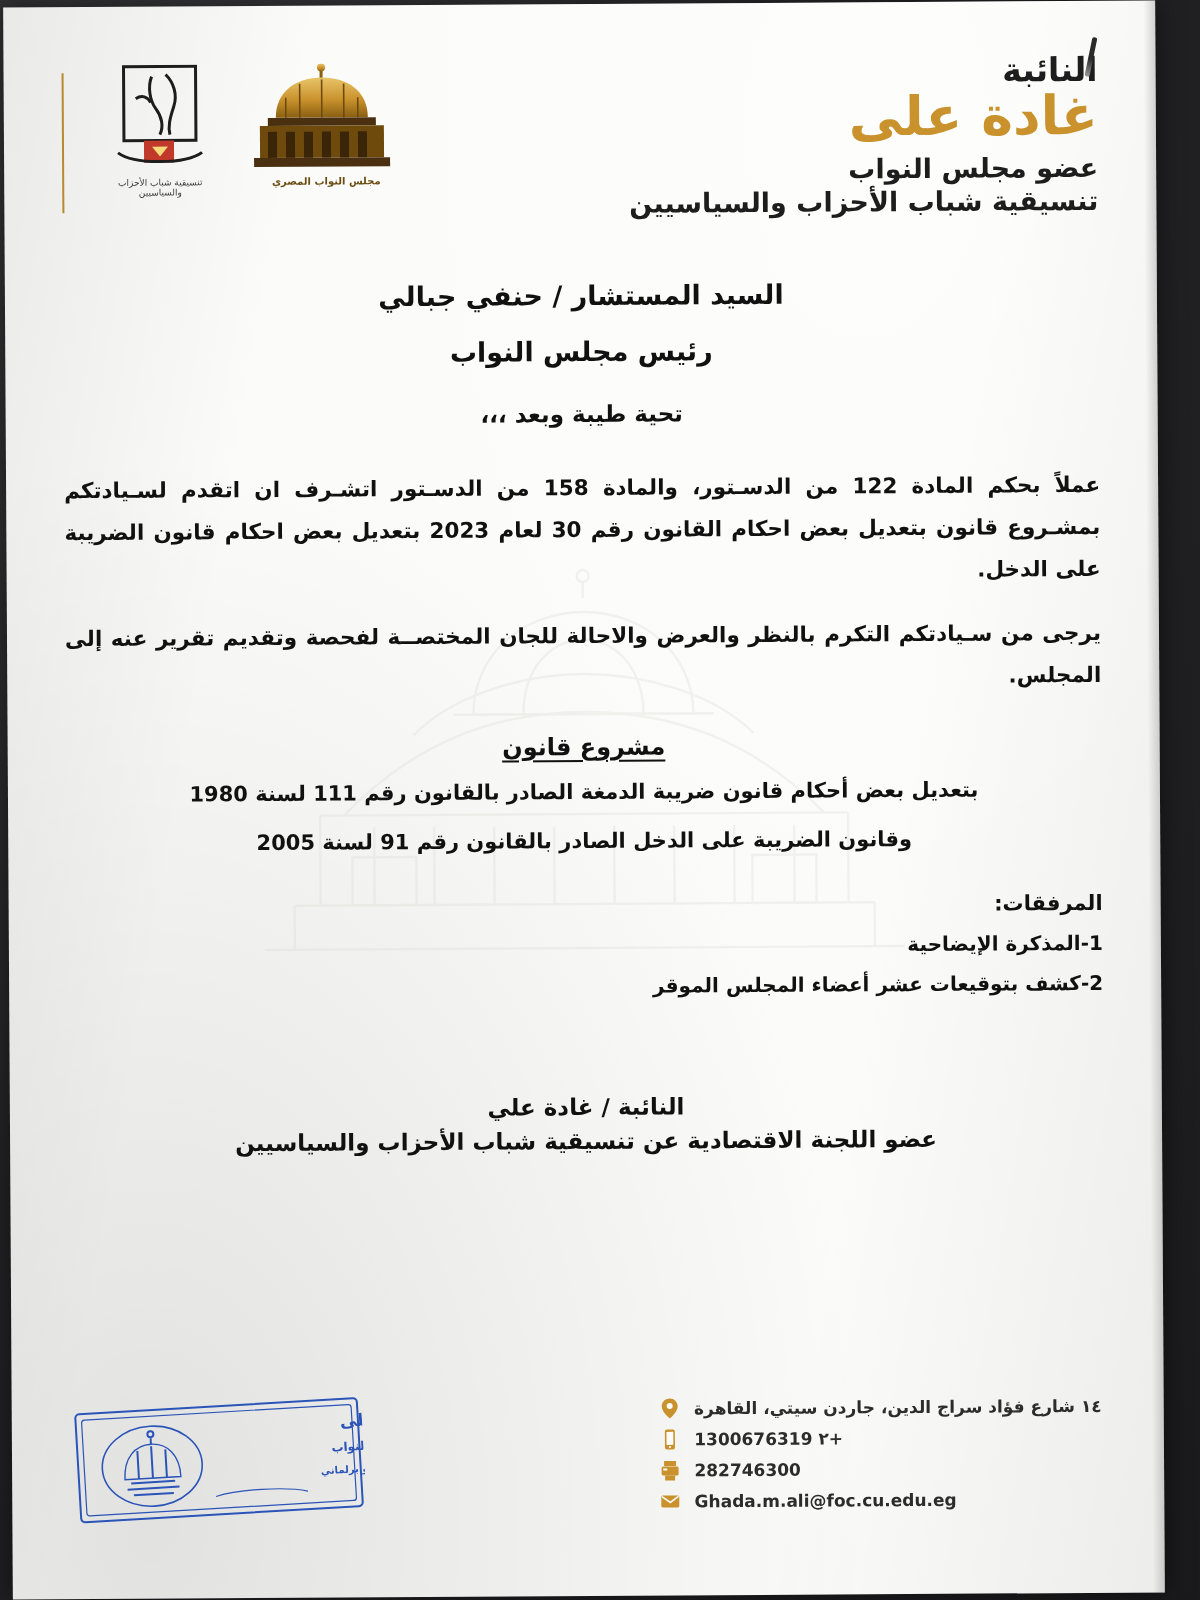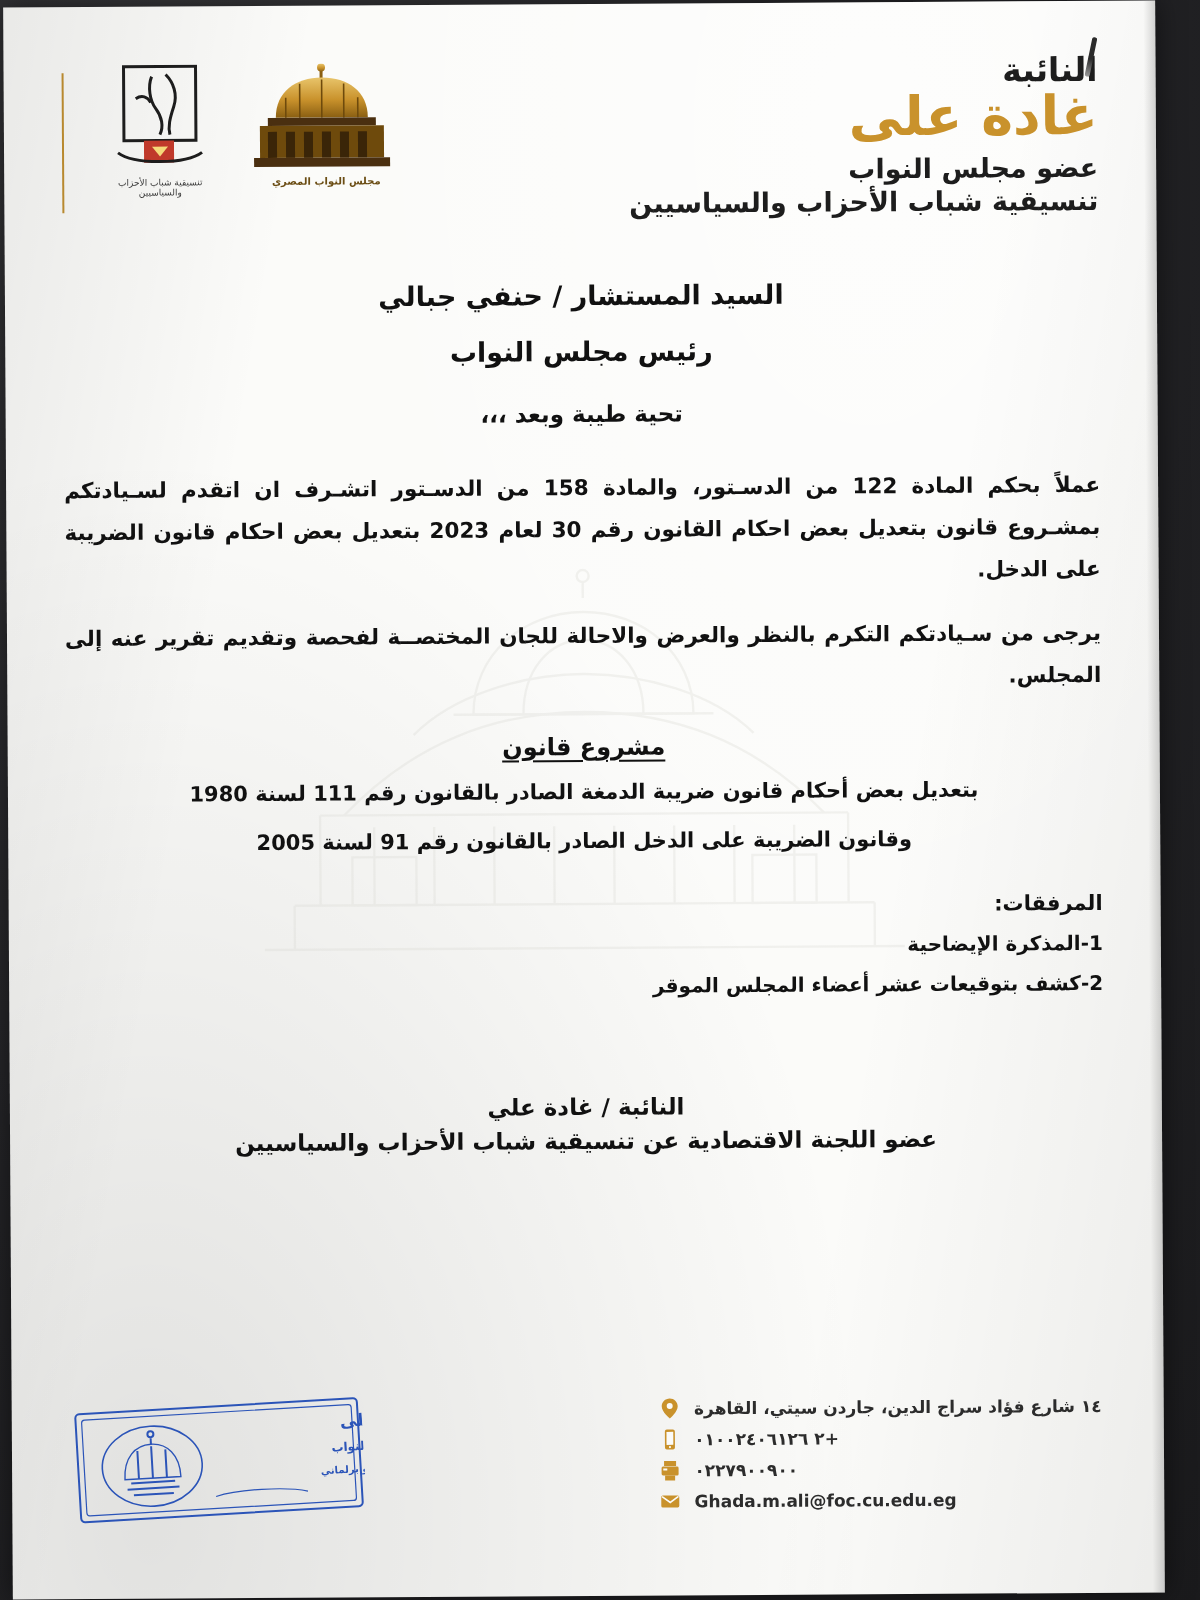"+٢ ٠١٠٠٢٤٠٦١٢٦" span.contact-text { text: ٠١٠٠٢٤٠٦١٢٦ -> 1300676319 }
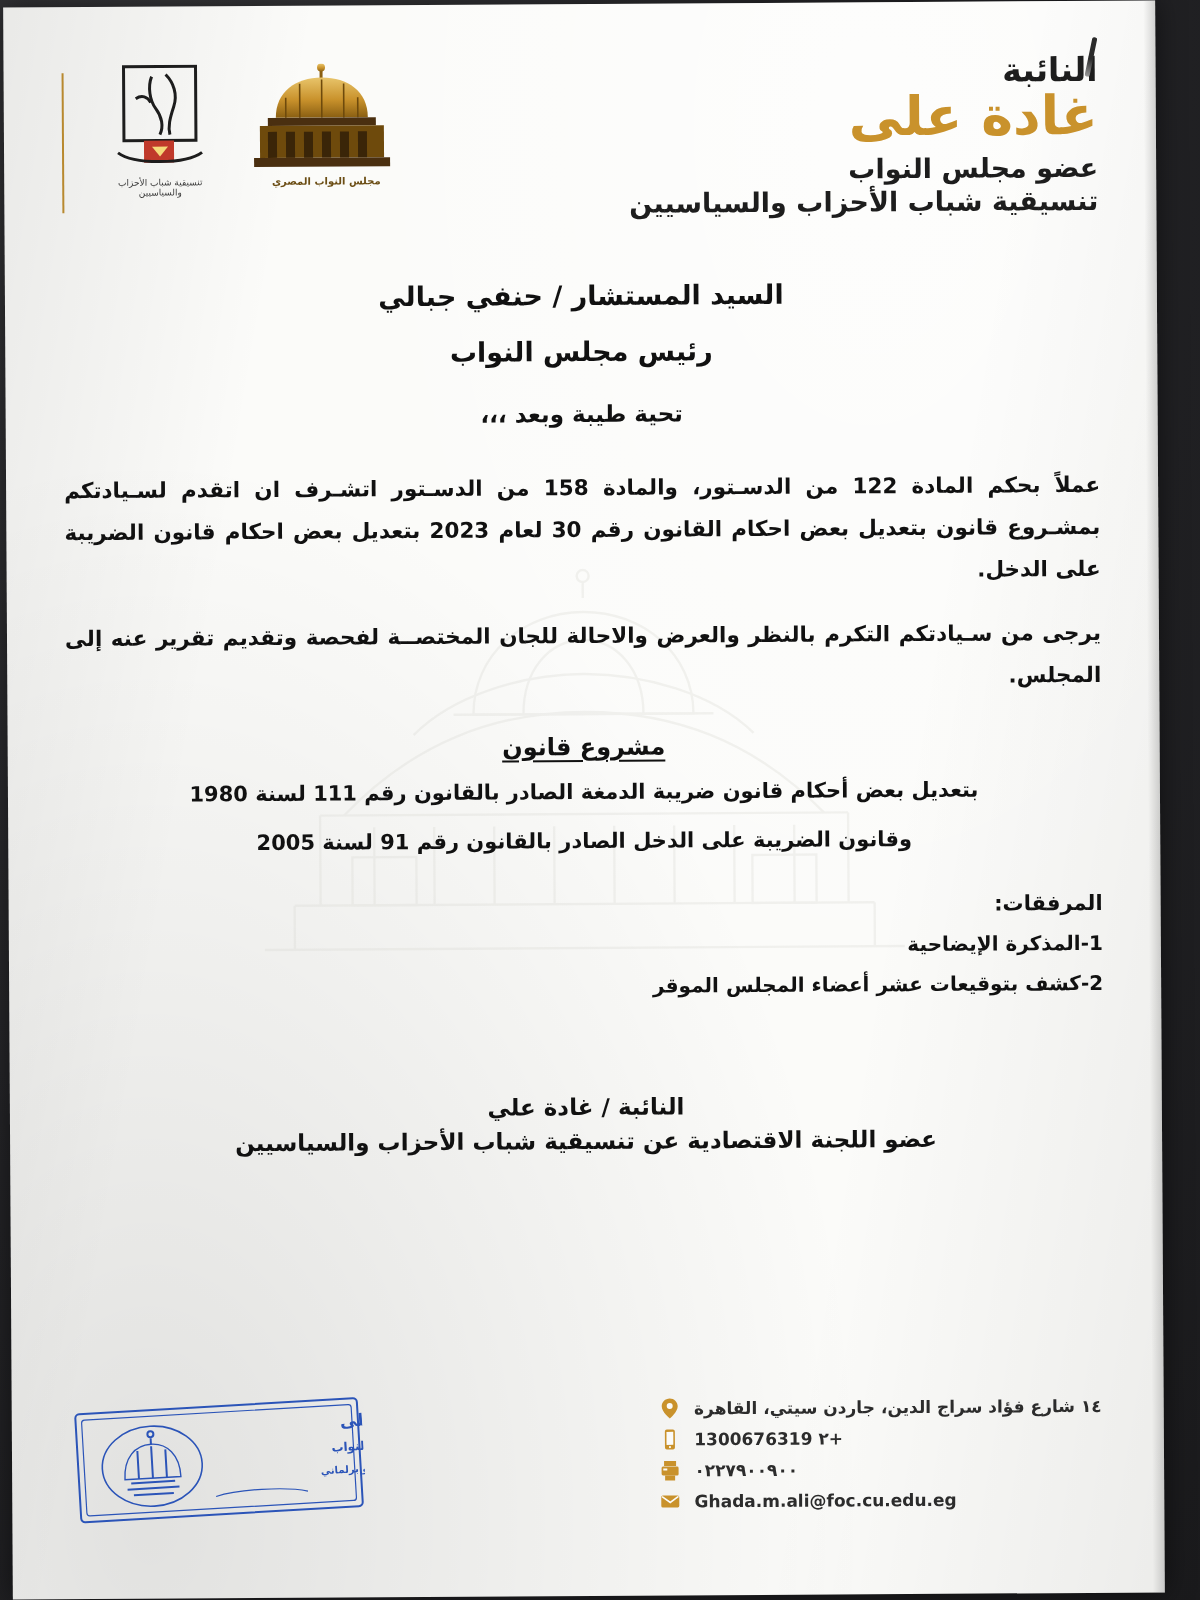"٠٢٢٧٩٠٠٩٠٠" span.contact-text { text: ٠٢٢٧٩٠٠٩٠٠ -> 282746300 }
